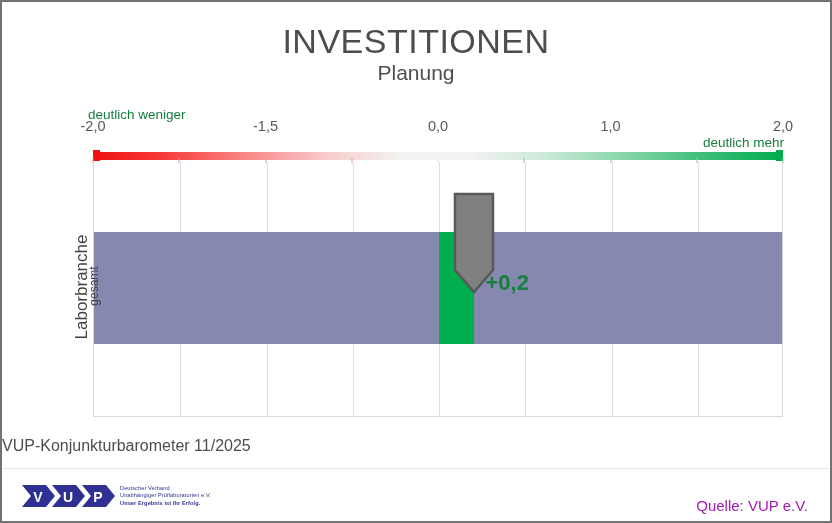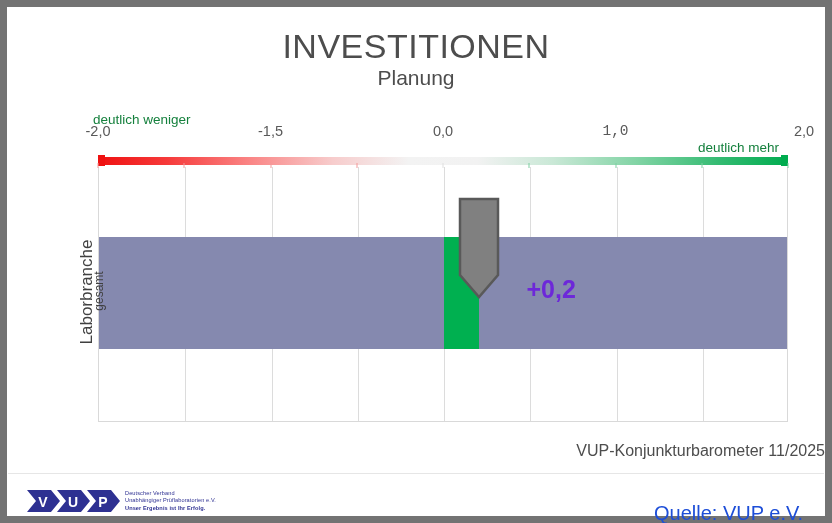"INVESTITIONEN" #page { border: 7px solid #737373 -> 2px solid #737373 }
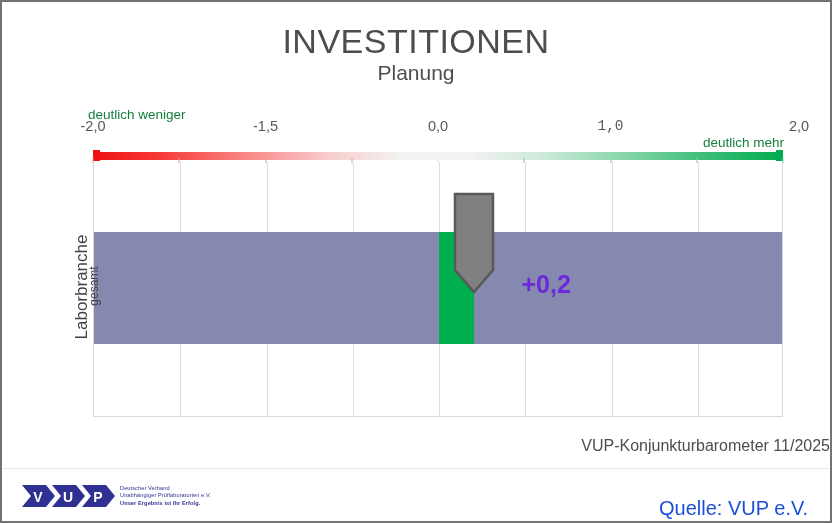"1,0" span.ticklabel { font-family: Liberation Mono, monospace -> none }
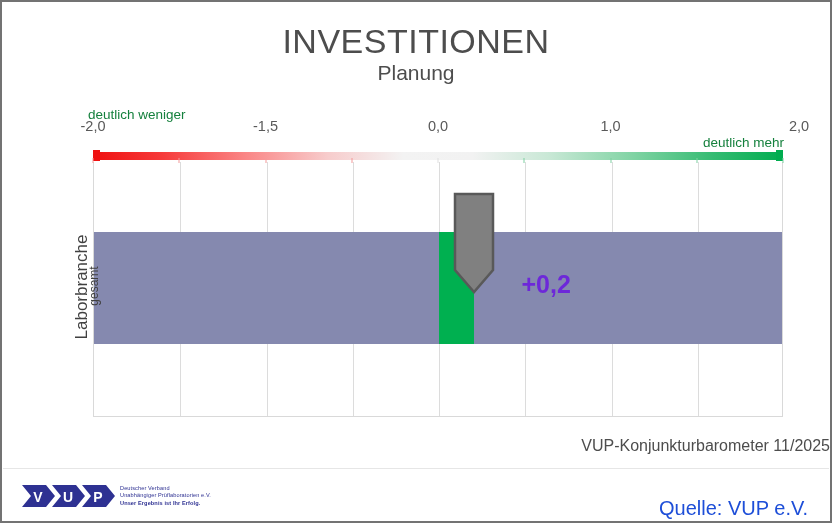"2,0" span.ticklabel { margin-left: 16px -> none }
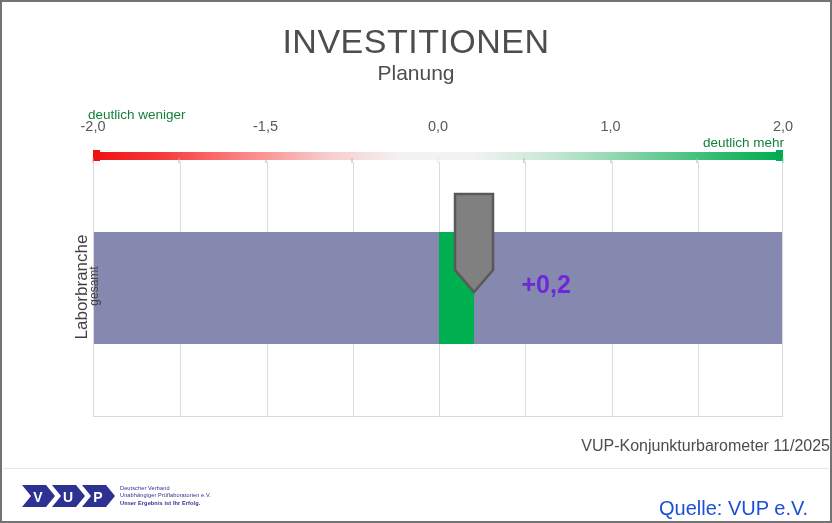"+0,2" .valuelabel { color: #6d28d9 -> #15803d; font-size: 25px -> 22px; margin-left: 36px -> none }
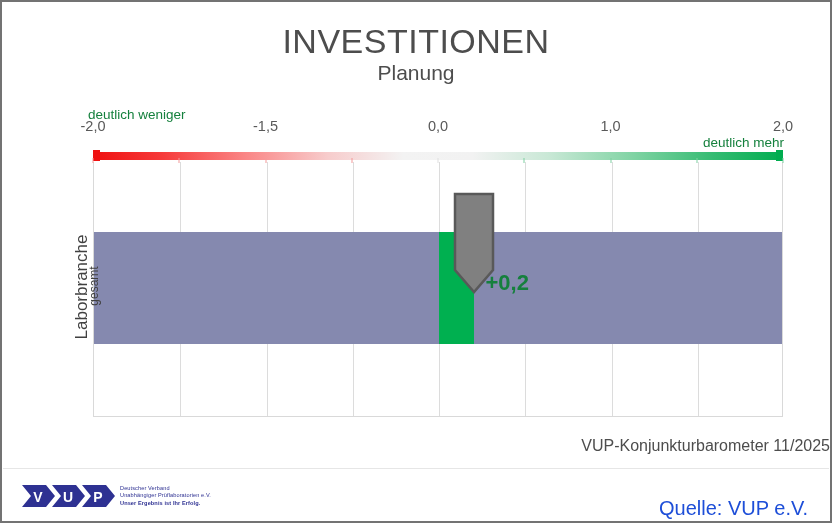"VUP-Konjunkturbarometer 11/2025" .caption { text-align: right -> left }
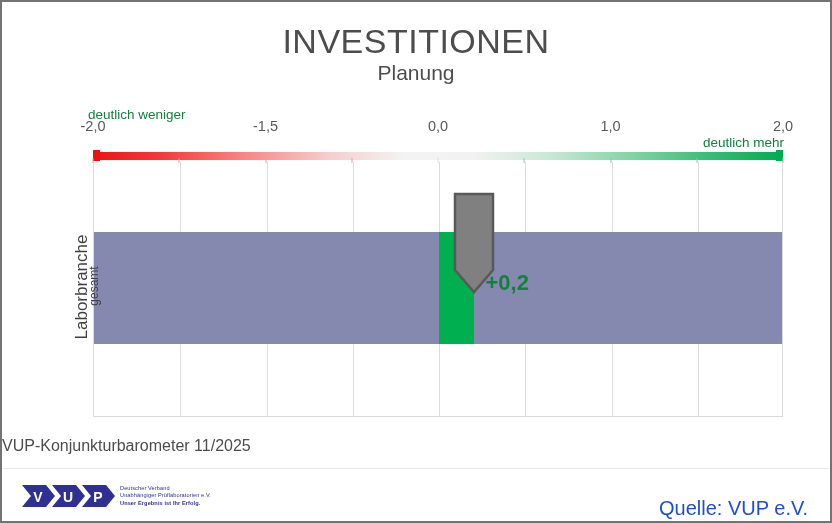"Quelle: VUP e.V." .source { color: #1d4ed8 -> #a21caf; font-size: 20px -> 15px }
